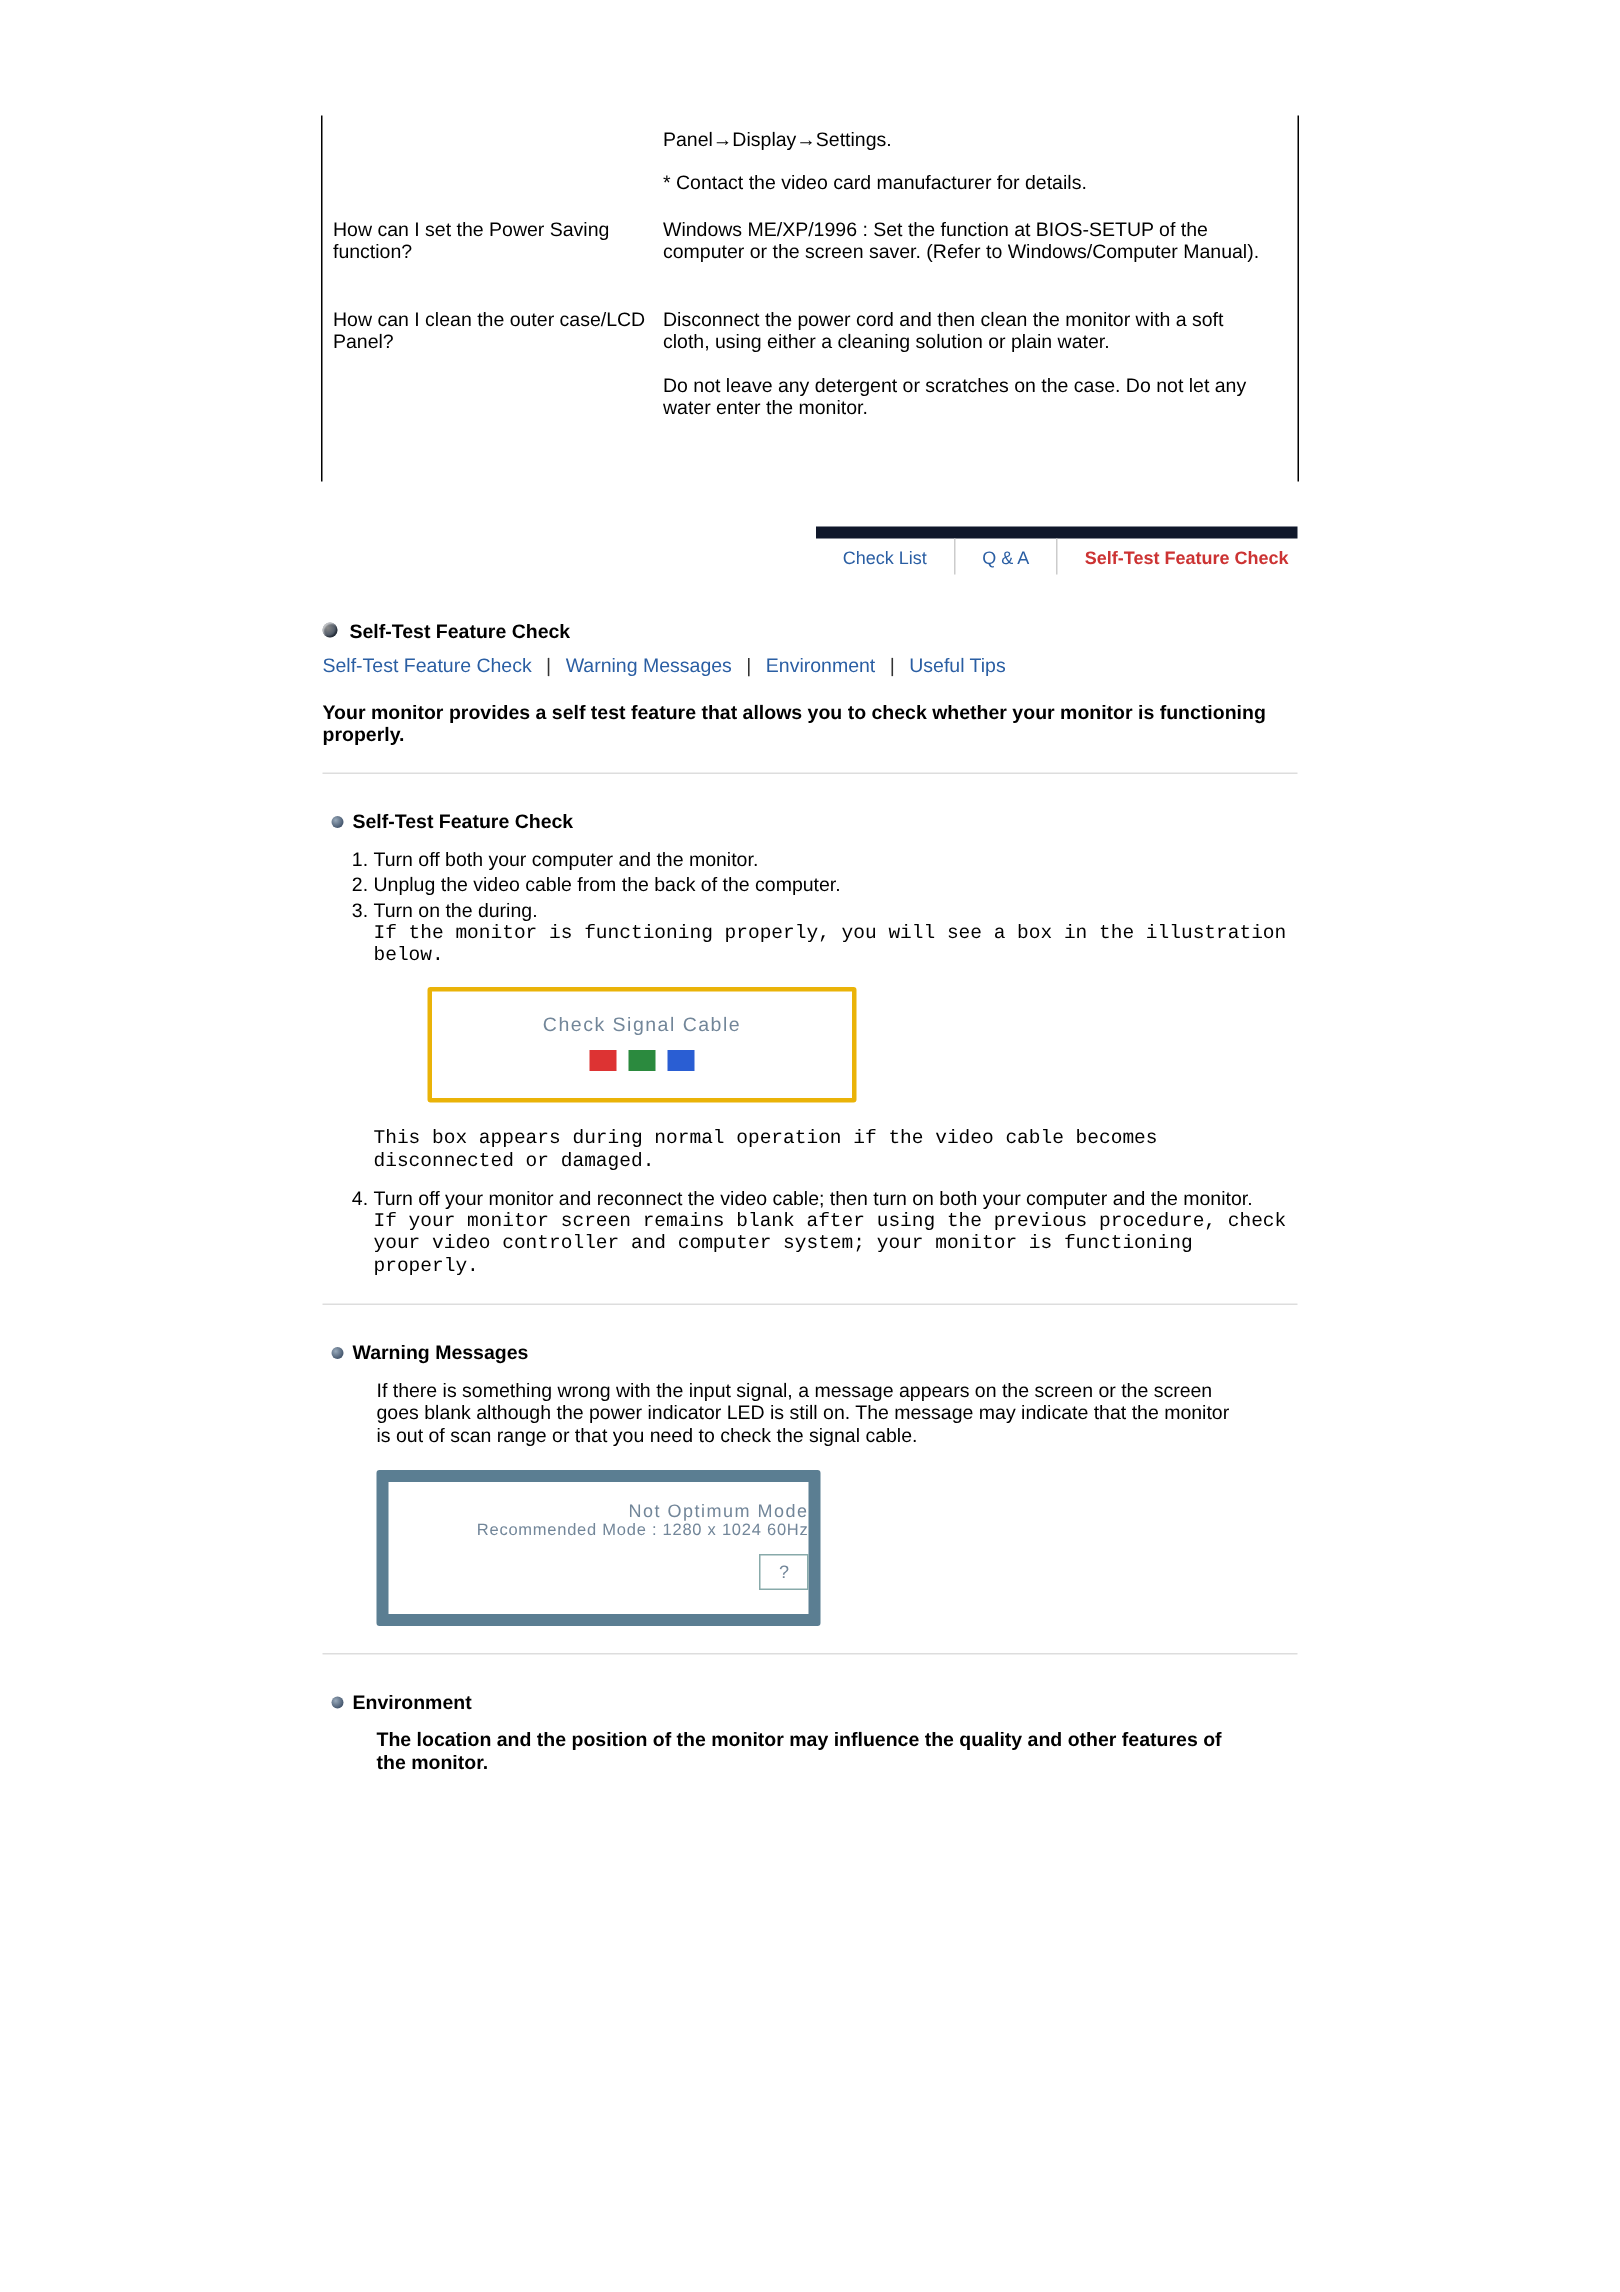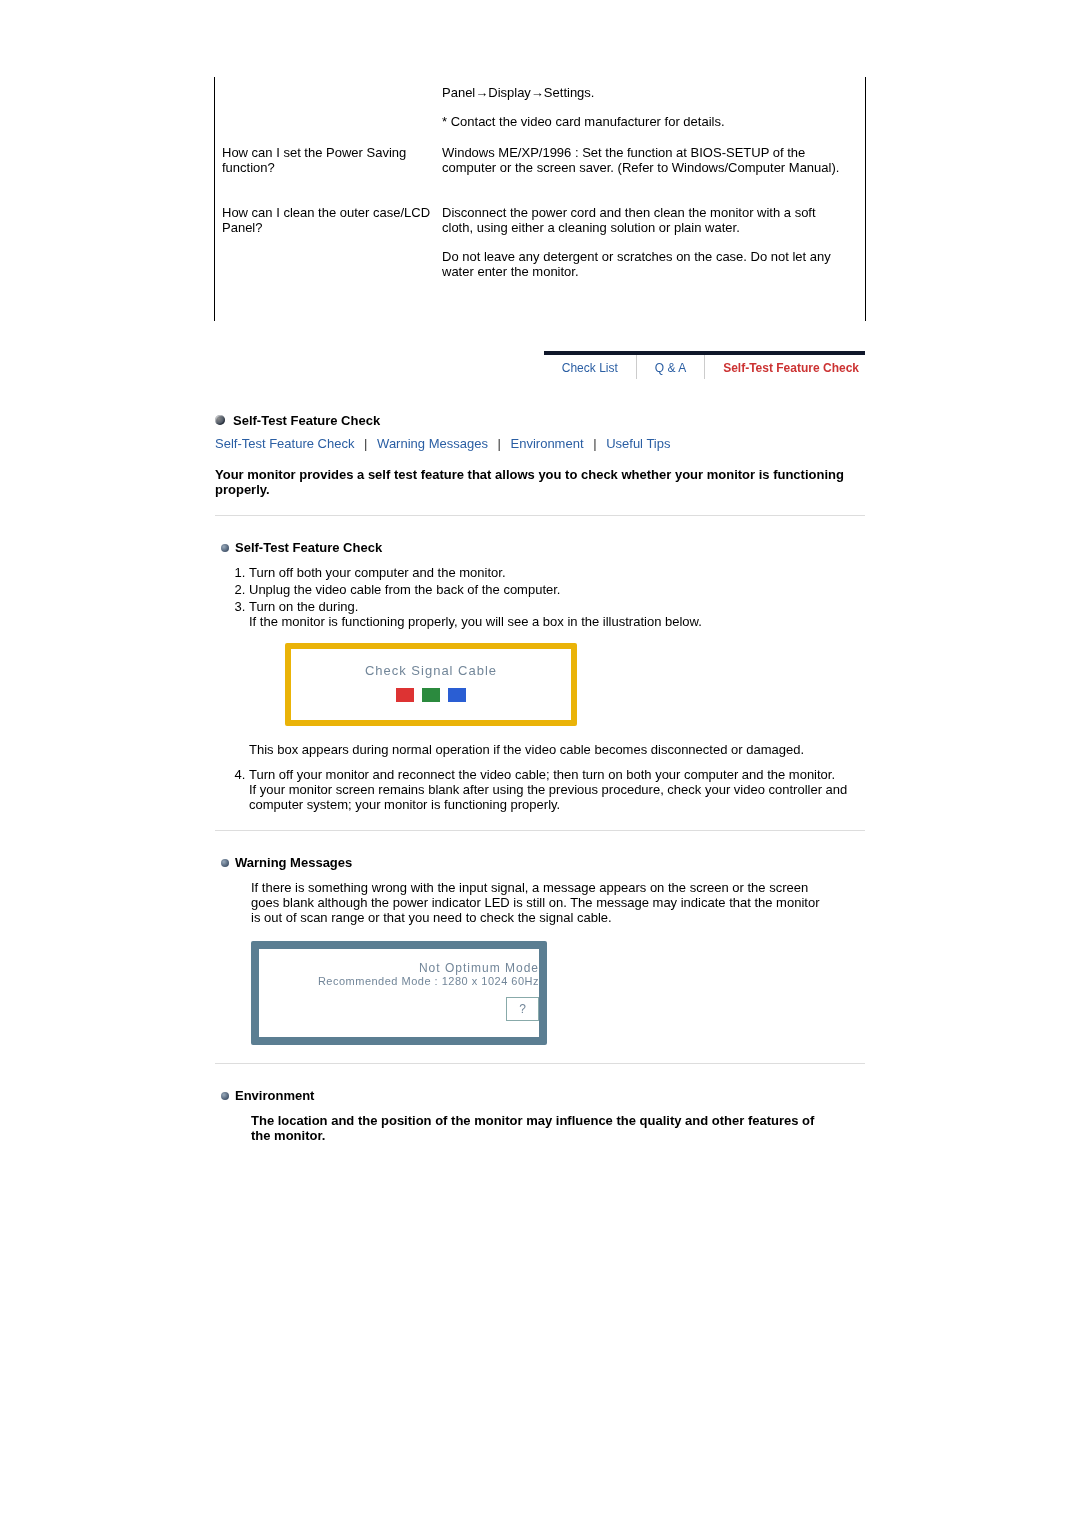"Check List" .tabbar { border-top: 4px solid #0f172a -> 8px solid #0f172a }
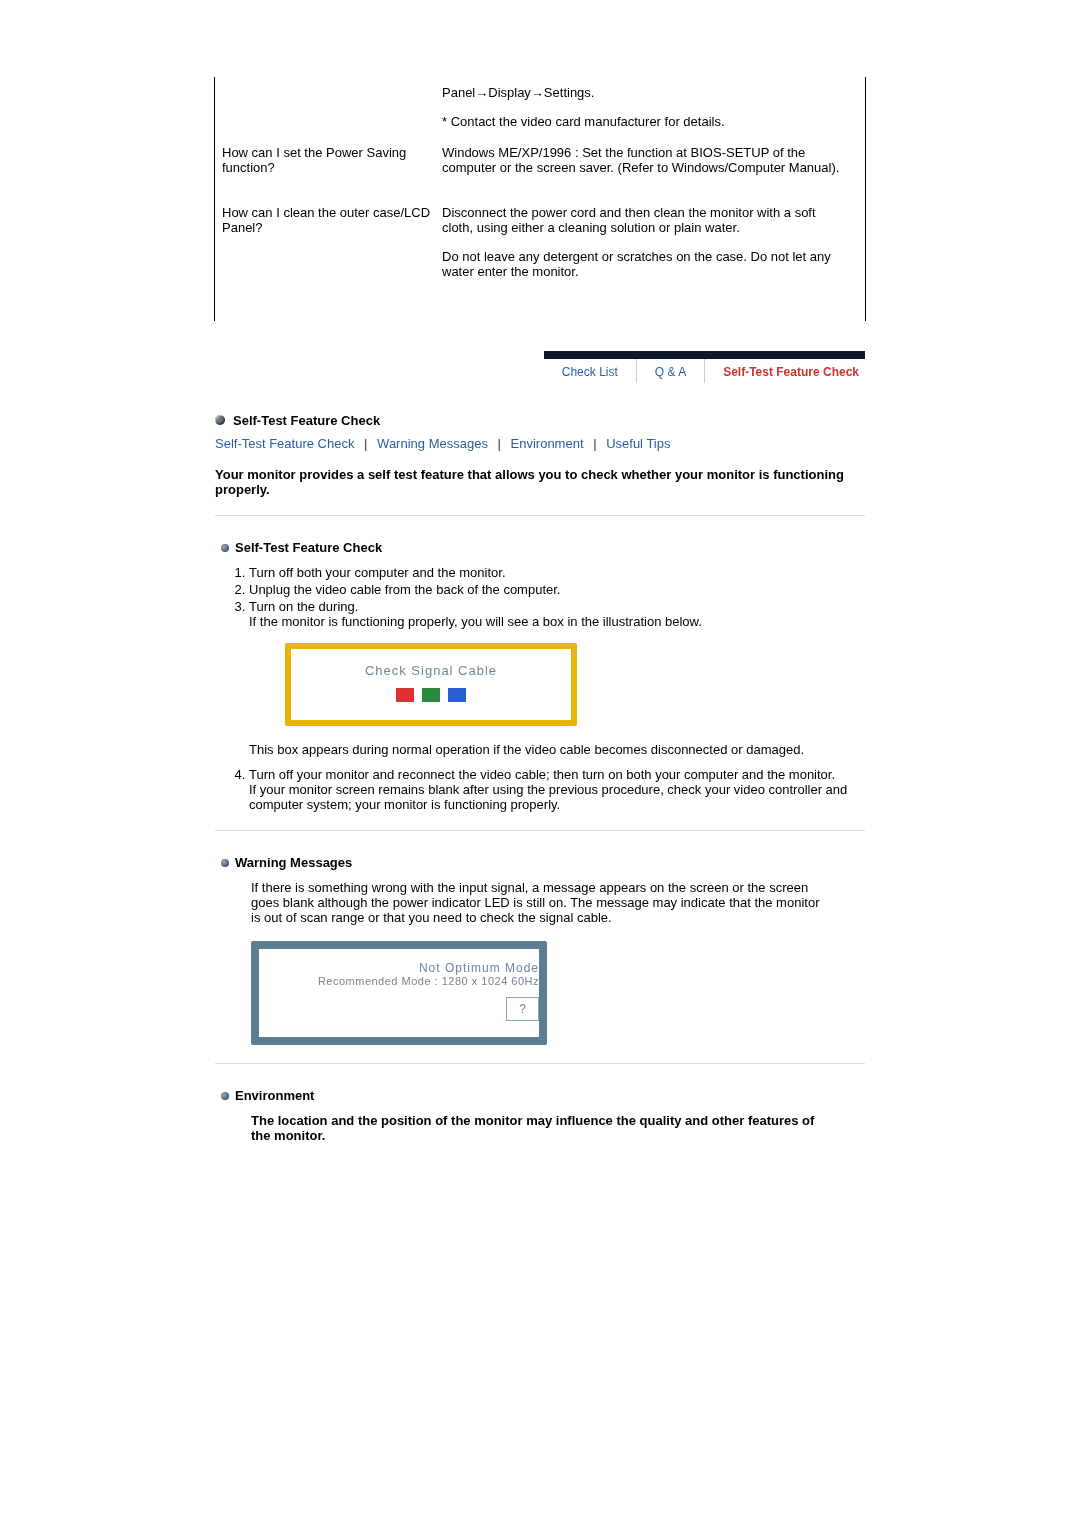"If the monitor is functioning" .step-note { font-family: none -> Liberation Mono, monospace }
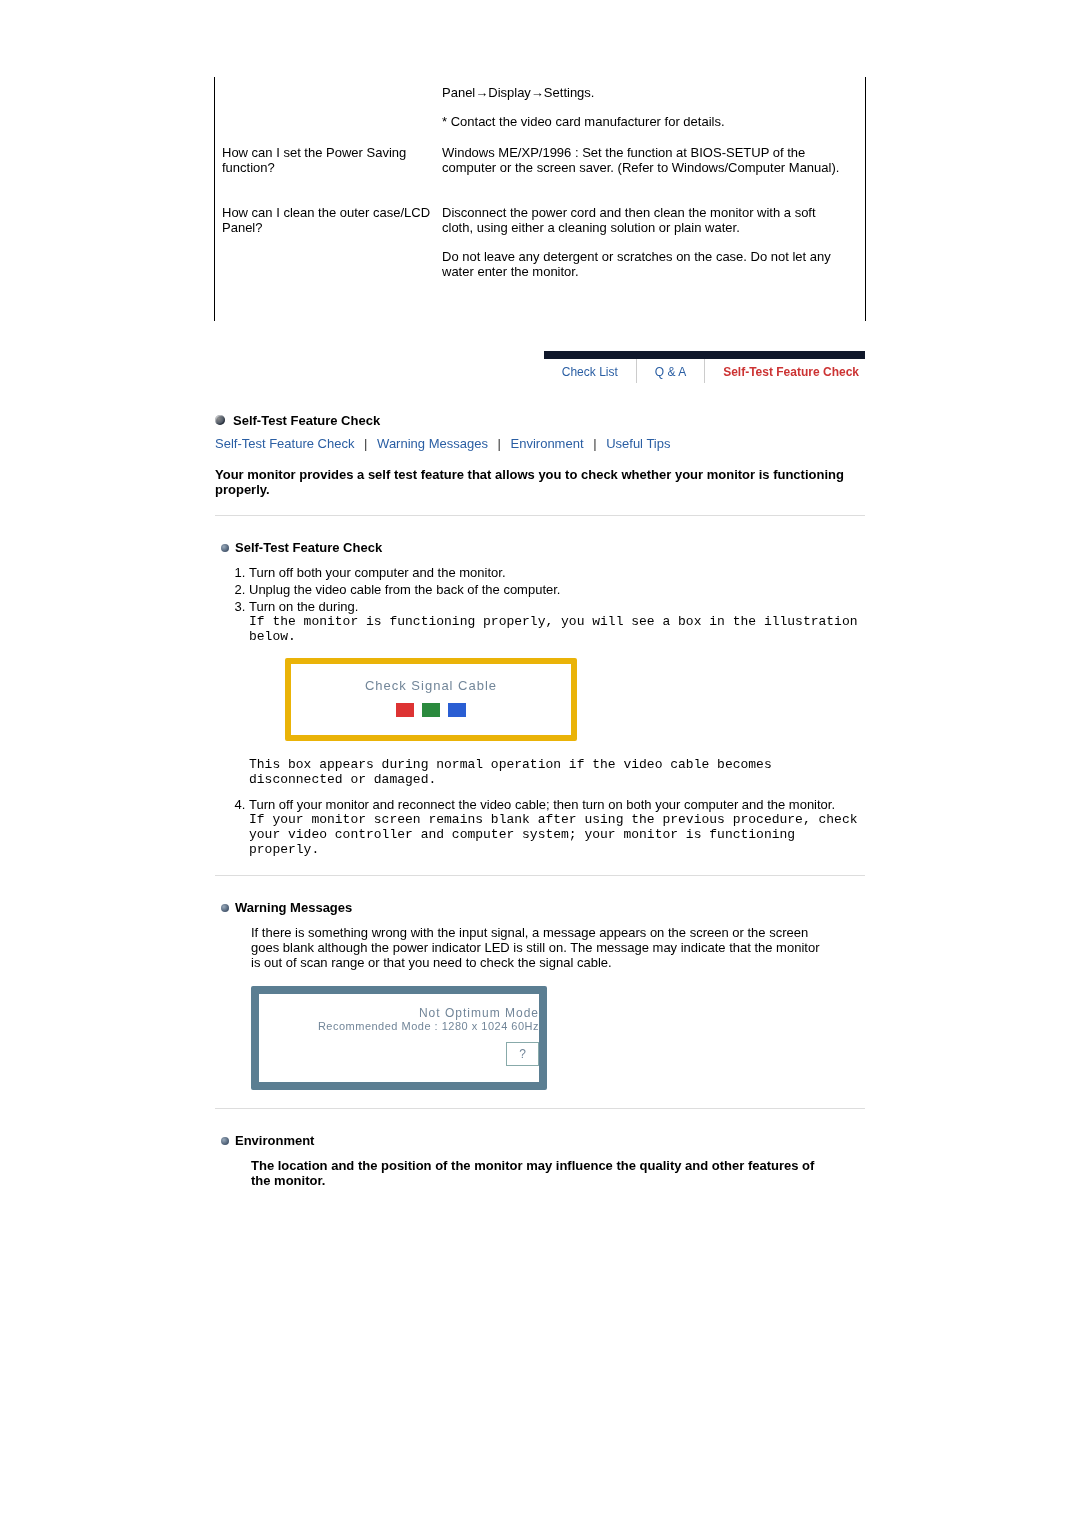"Check Signal Cable" .signal-box { border: 6px solid #eab308 -> 3px solid #eab308 }
